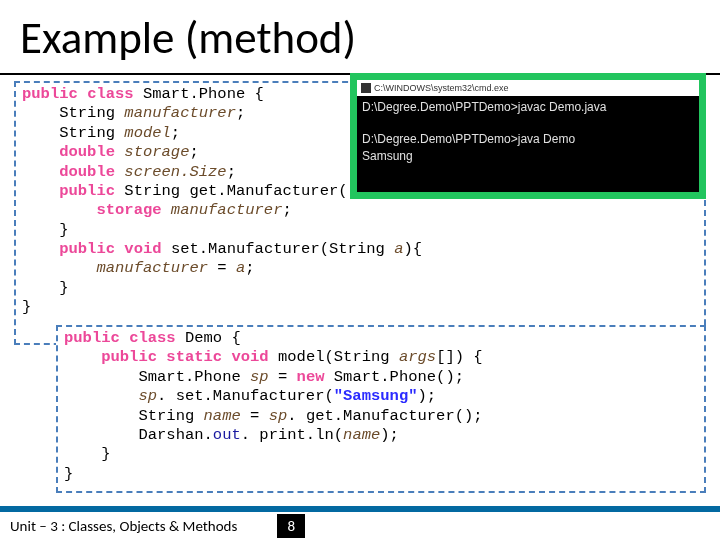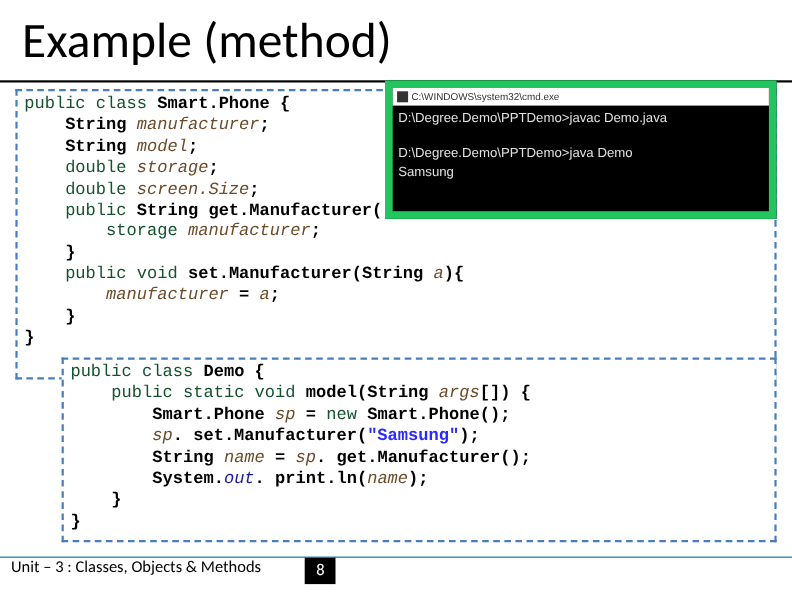"public" .kw { color: #14532d -> #ec4899; font-weight: normal -> bold }
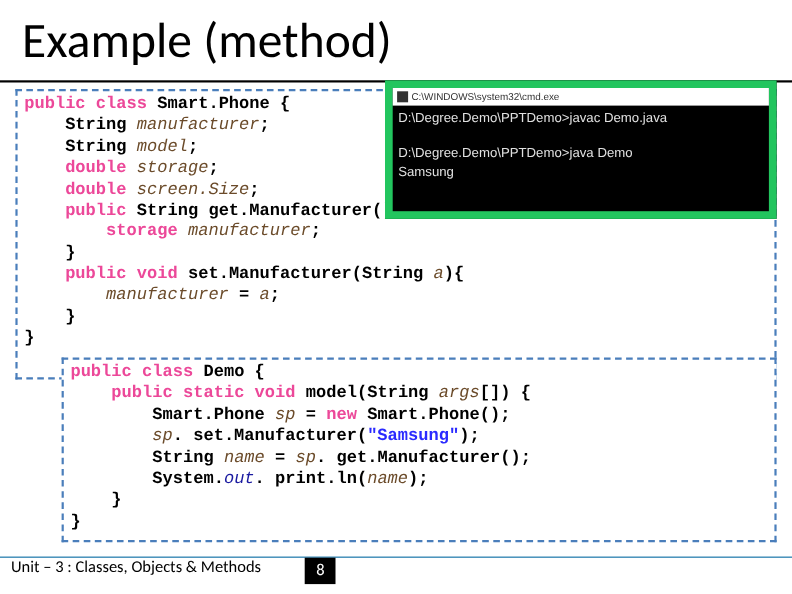"Smart.Phone {" .id { font-weight: bold -> normal }
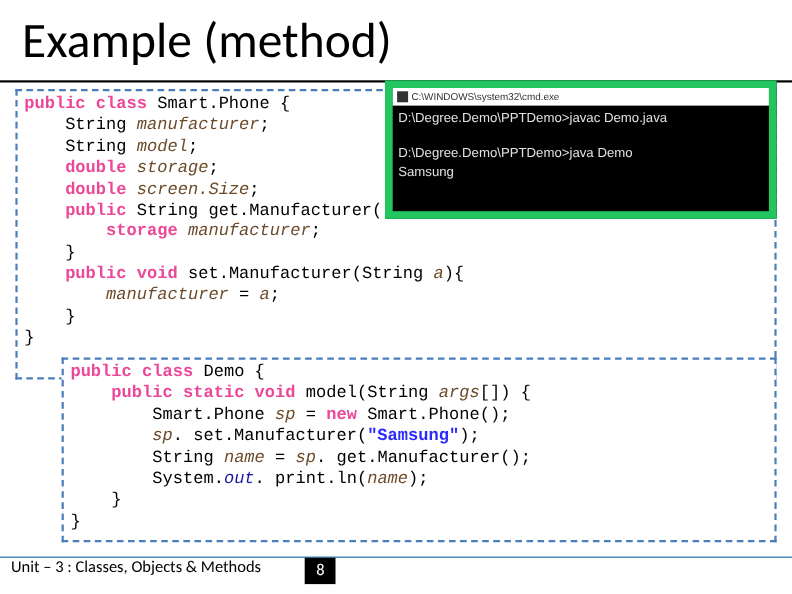"System." span.id { text: System -> Darshan }
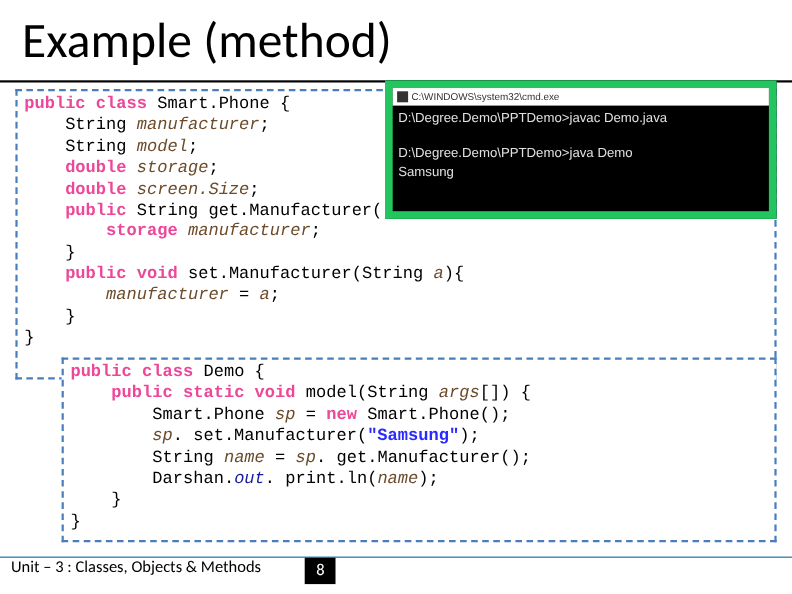"out" .static-ref { font-style: italic -> none }
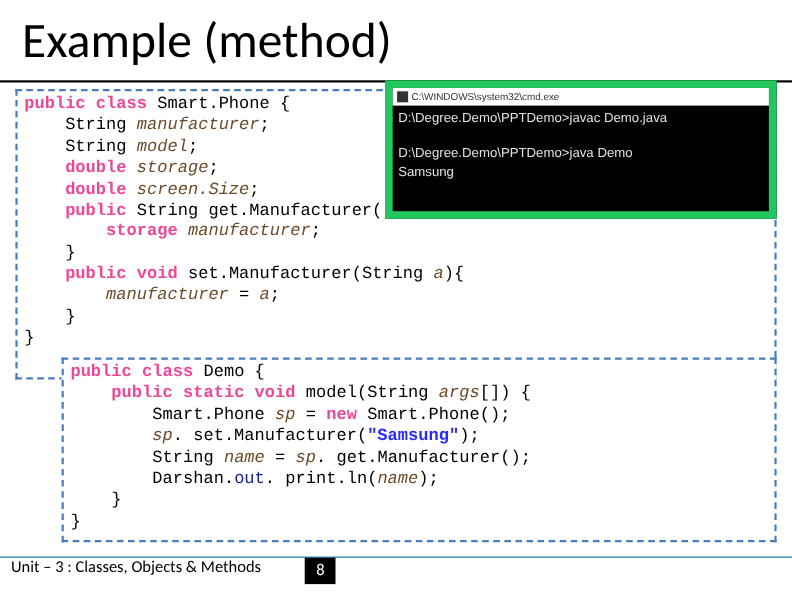"Unit – 3 : Classes," .footer { align-items: flex-start -> center; border-top: 1px solid #0369a1 -> 6px solid #0369a1 }
